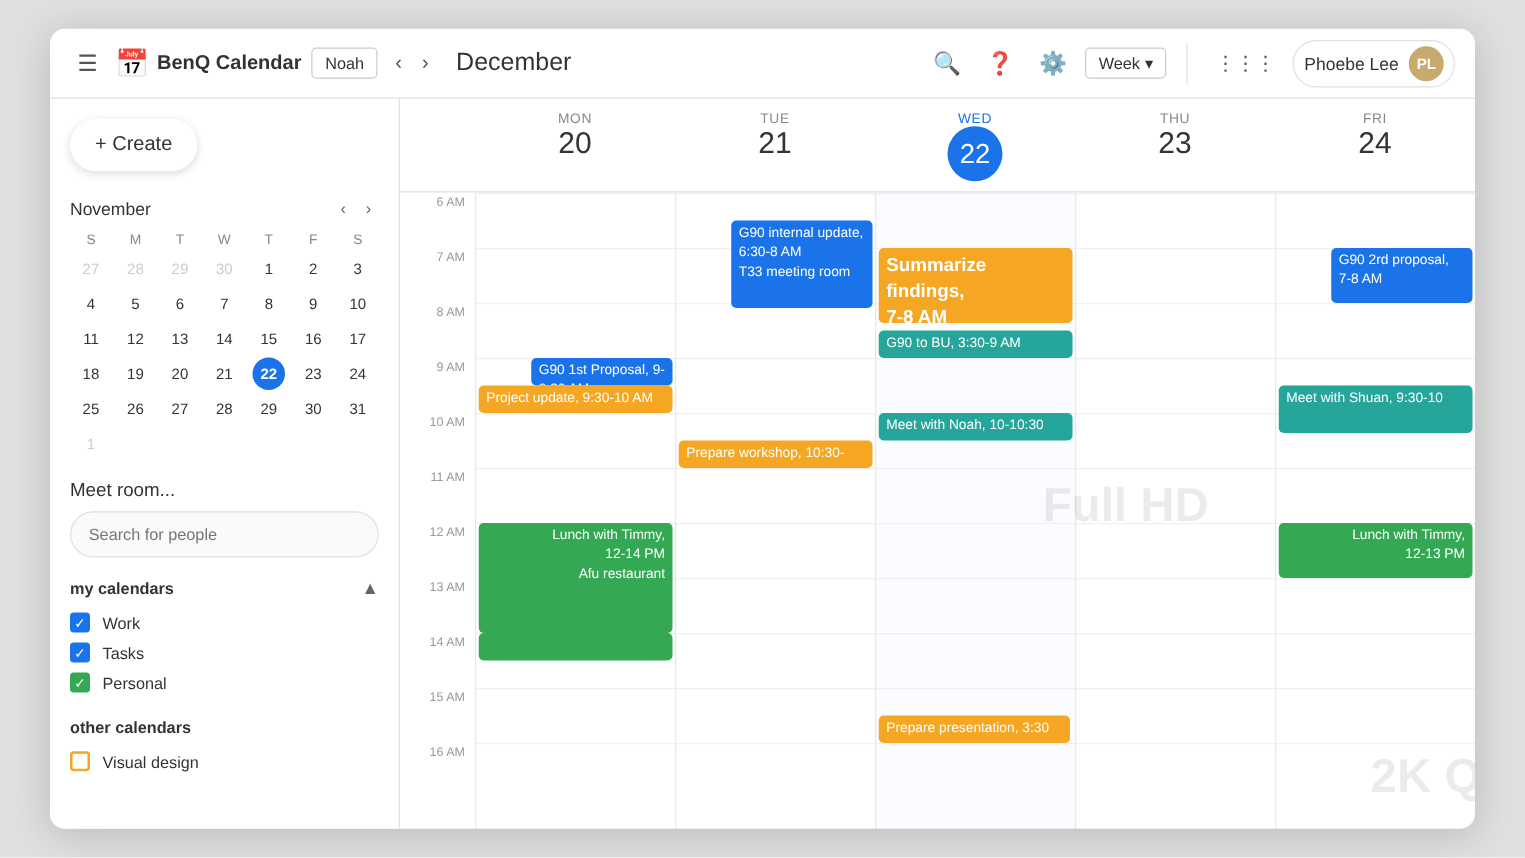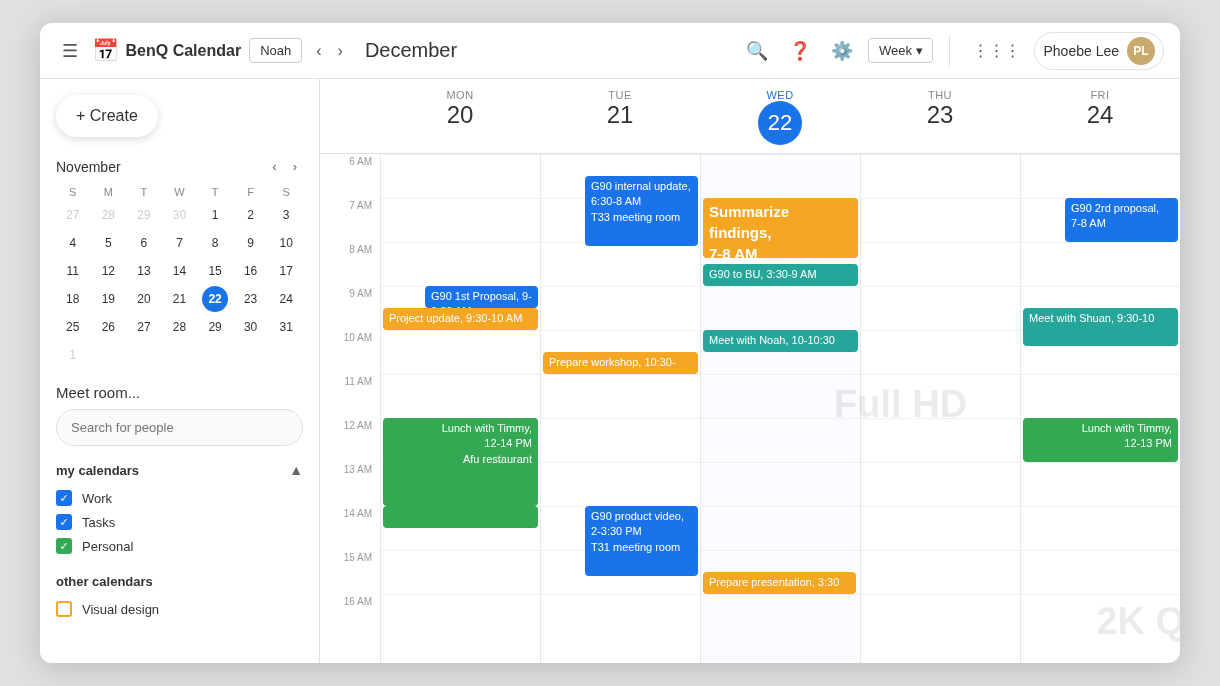"G90 product video," div.event-block { html: <div> G90 product video,<br>2-3:30 PM<br>T31 meeting room </div> -> none }
